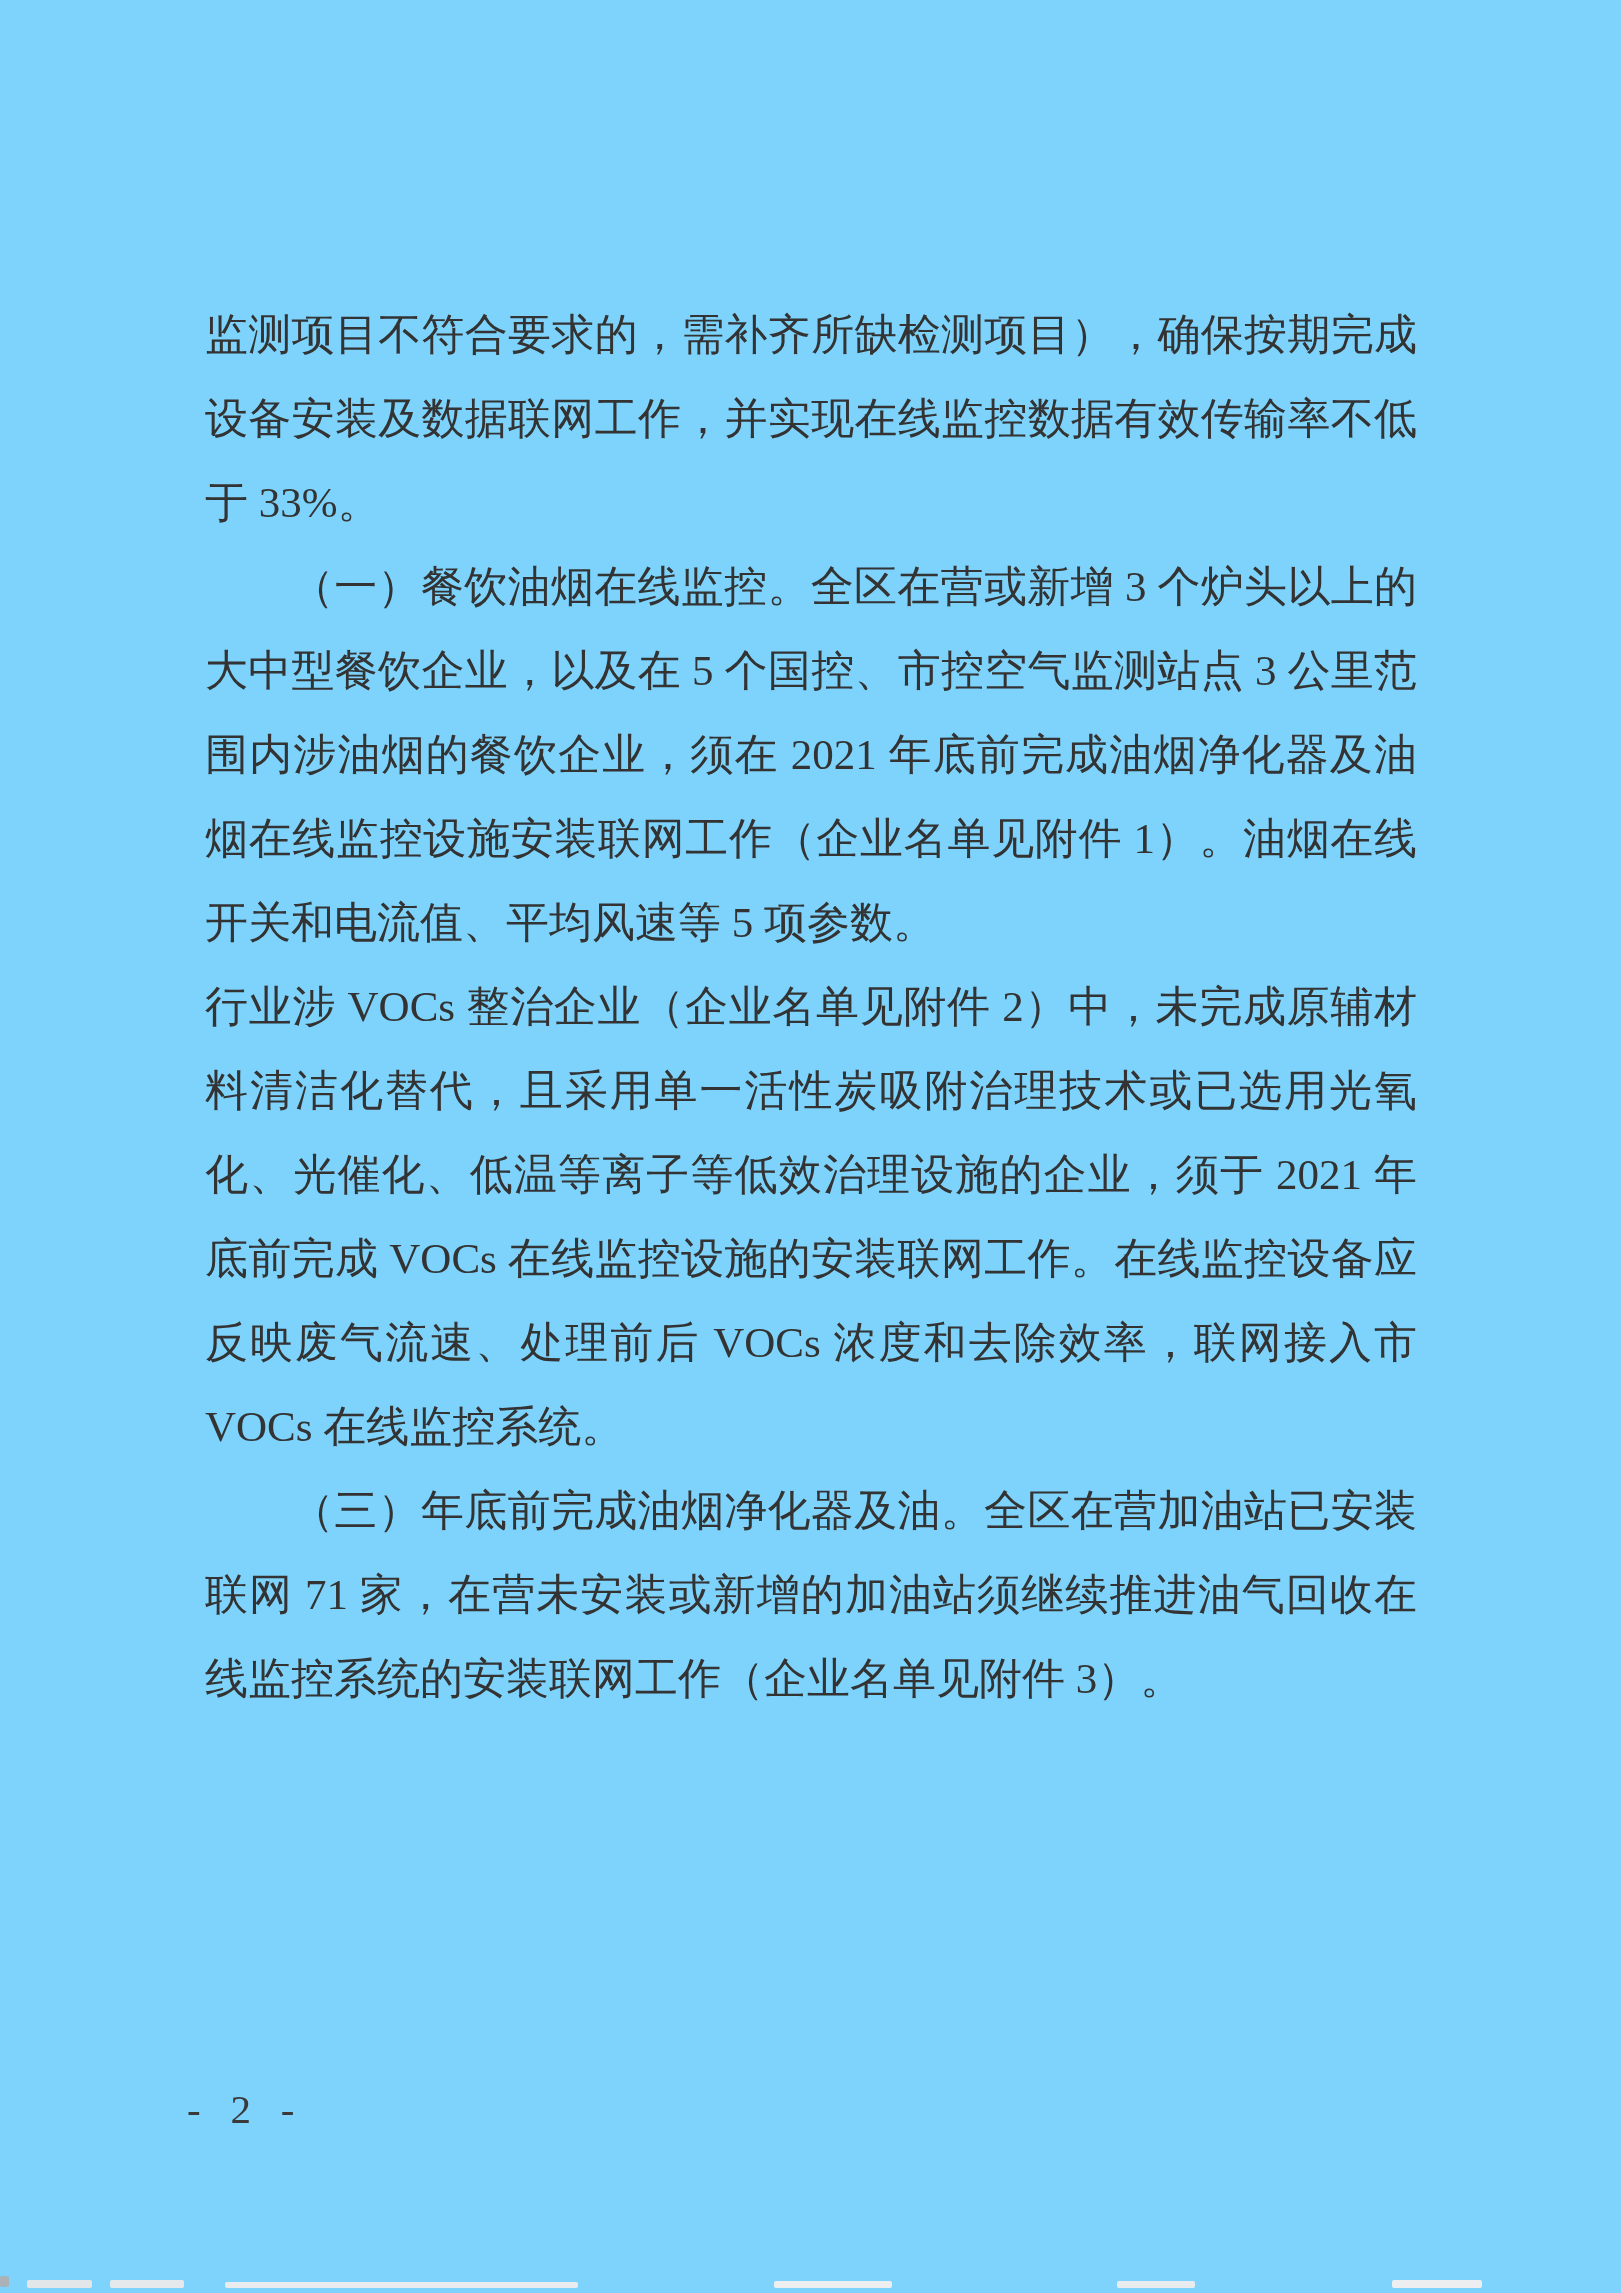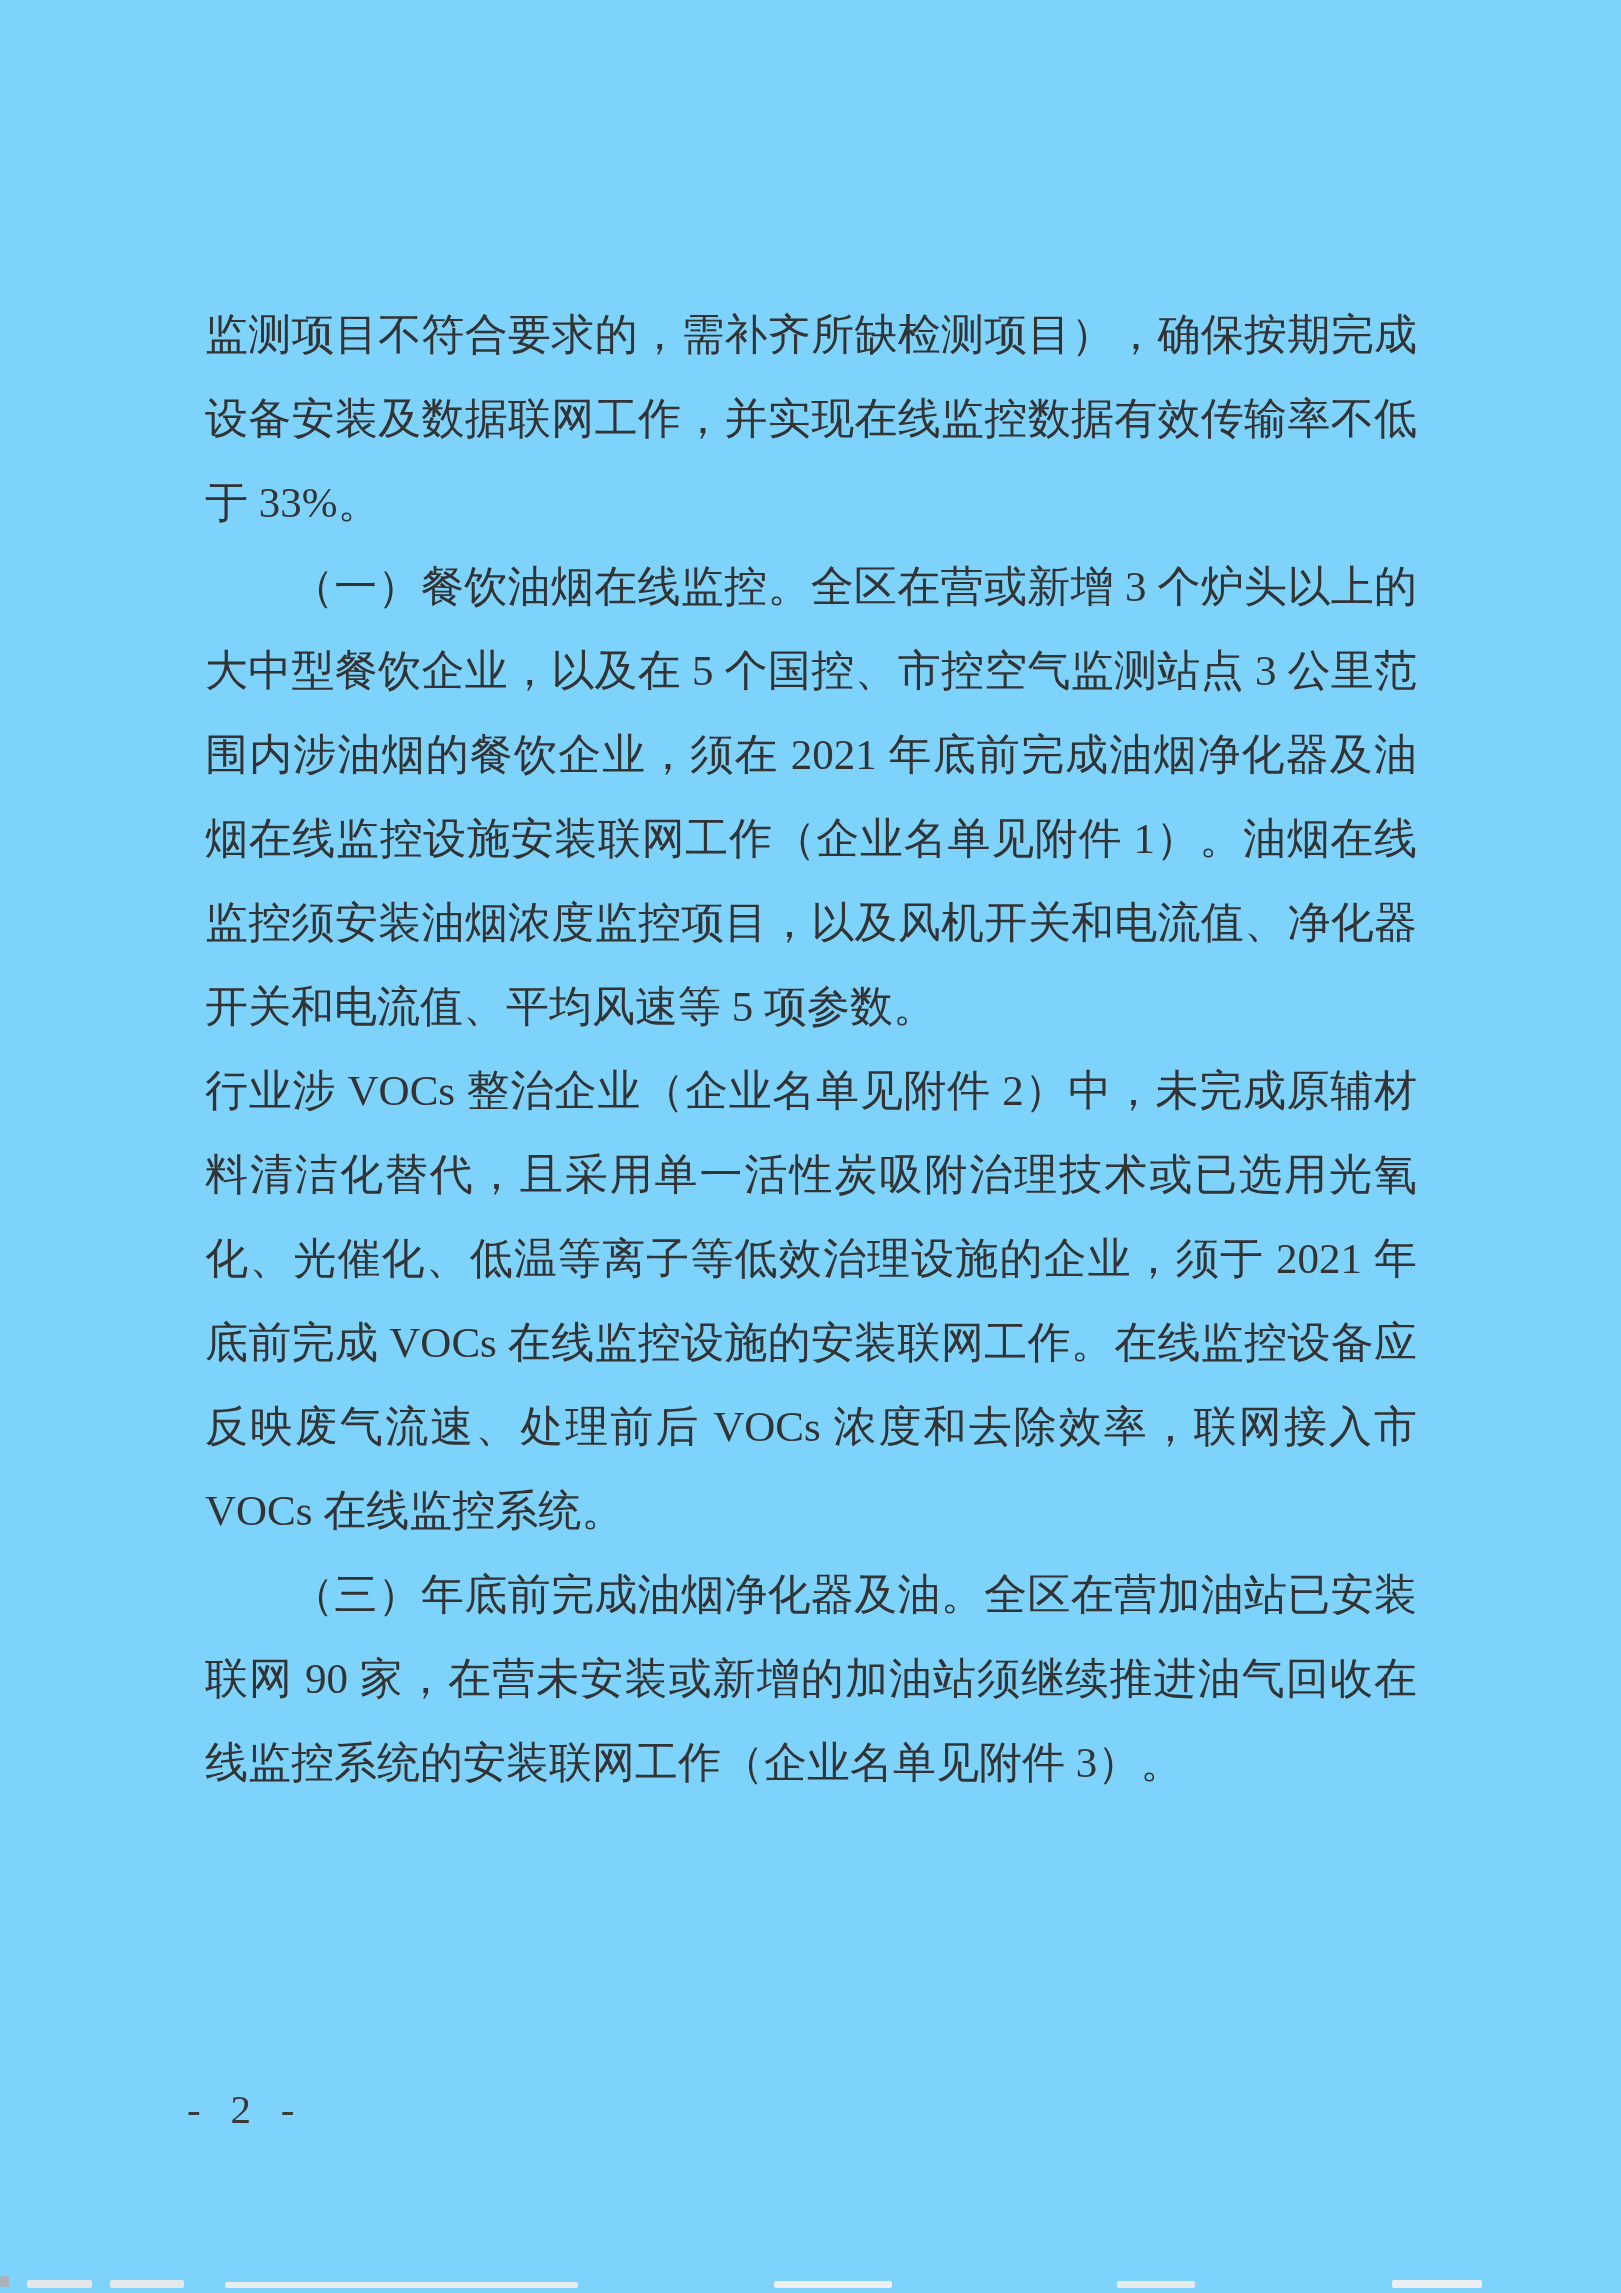"监控须安装油烟浓度监控项目，以及风机开关和电流值、净化器" div.line { html: <div>监控须安装油烟浓度监控项目，以及风机开关和电流值、净化器</div> -> none }
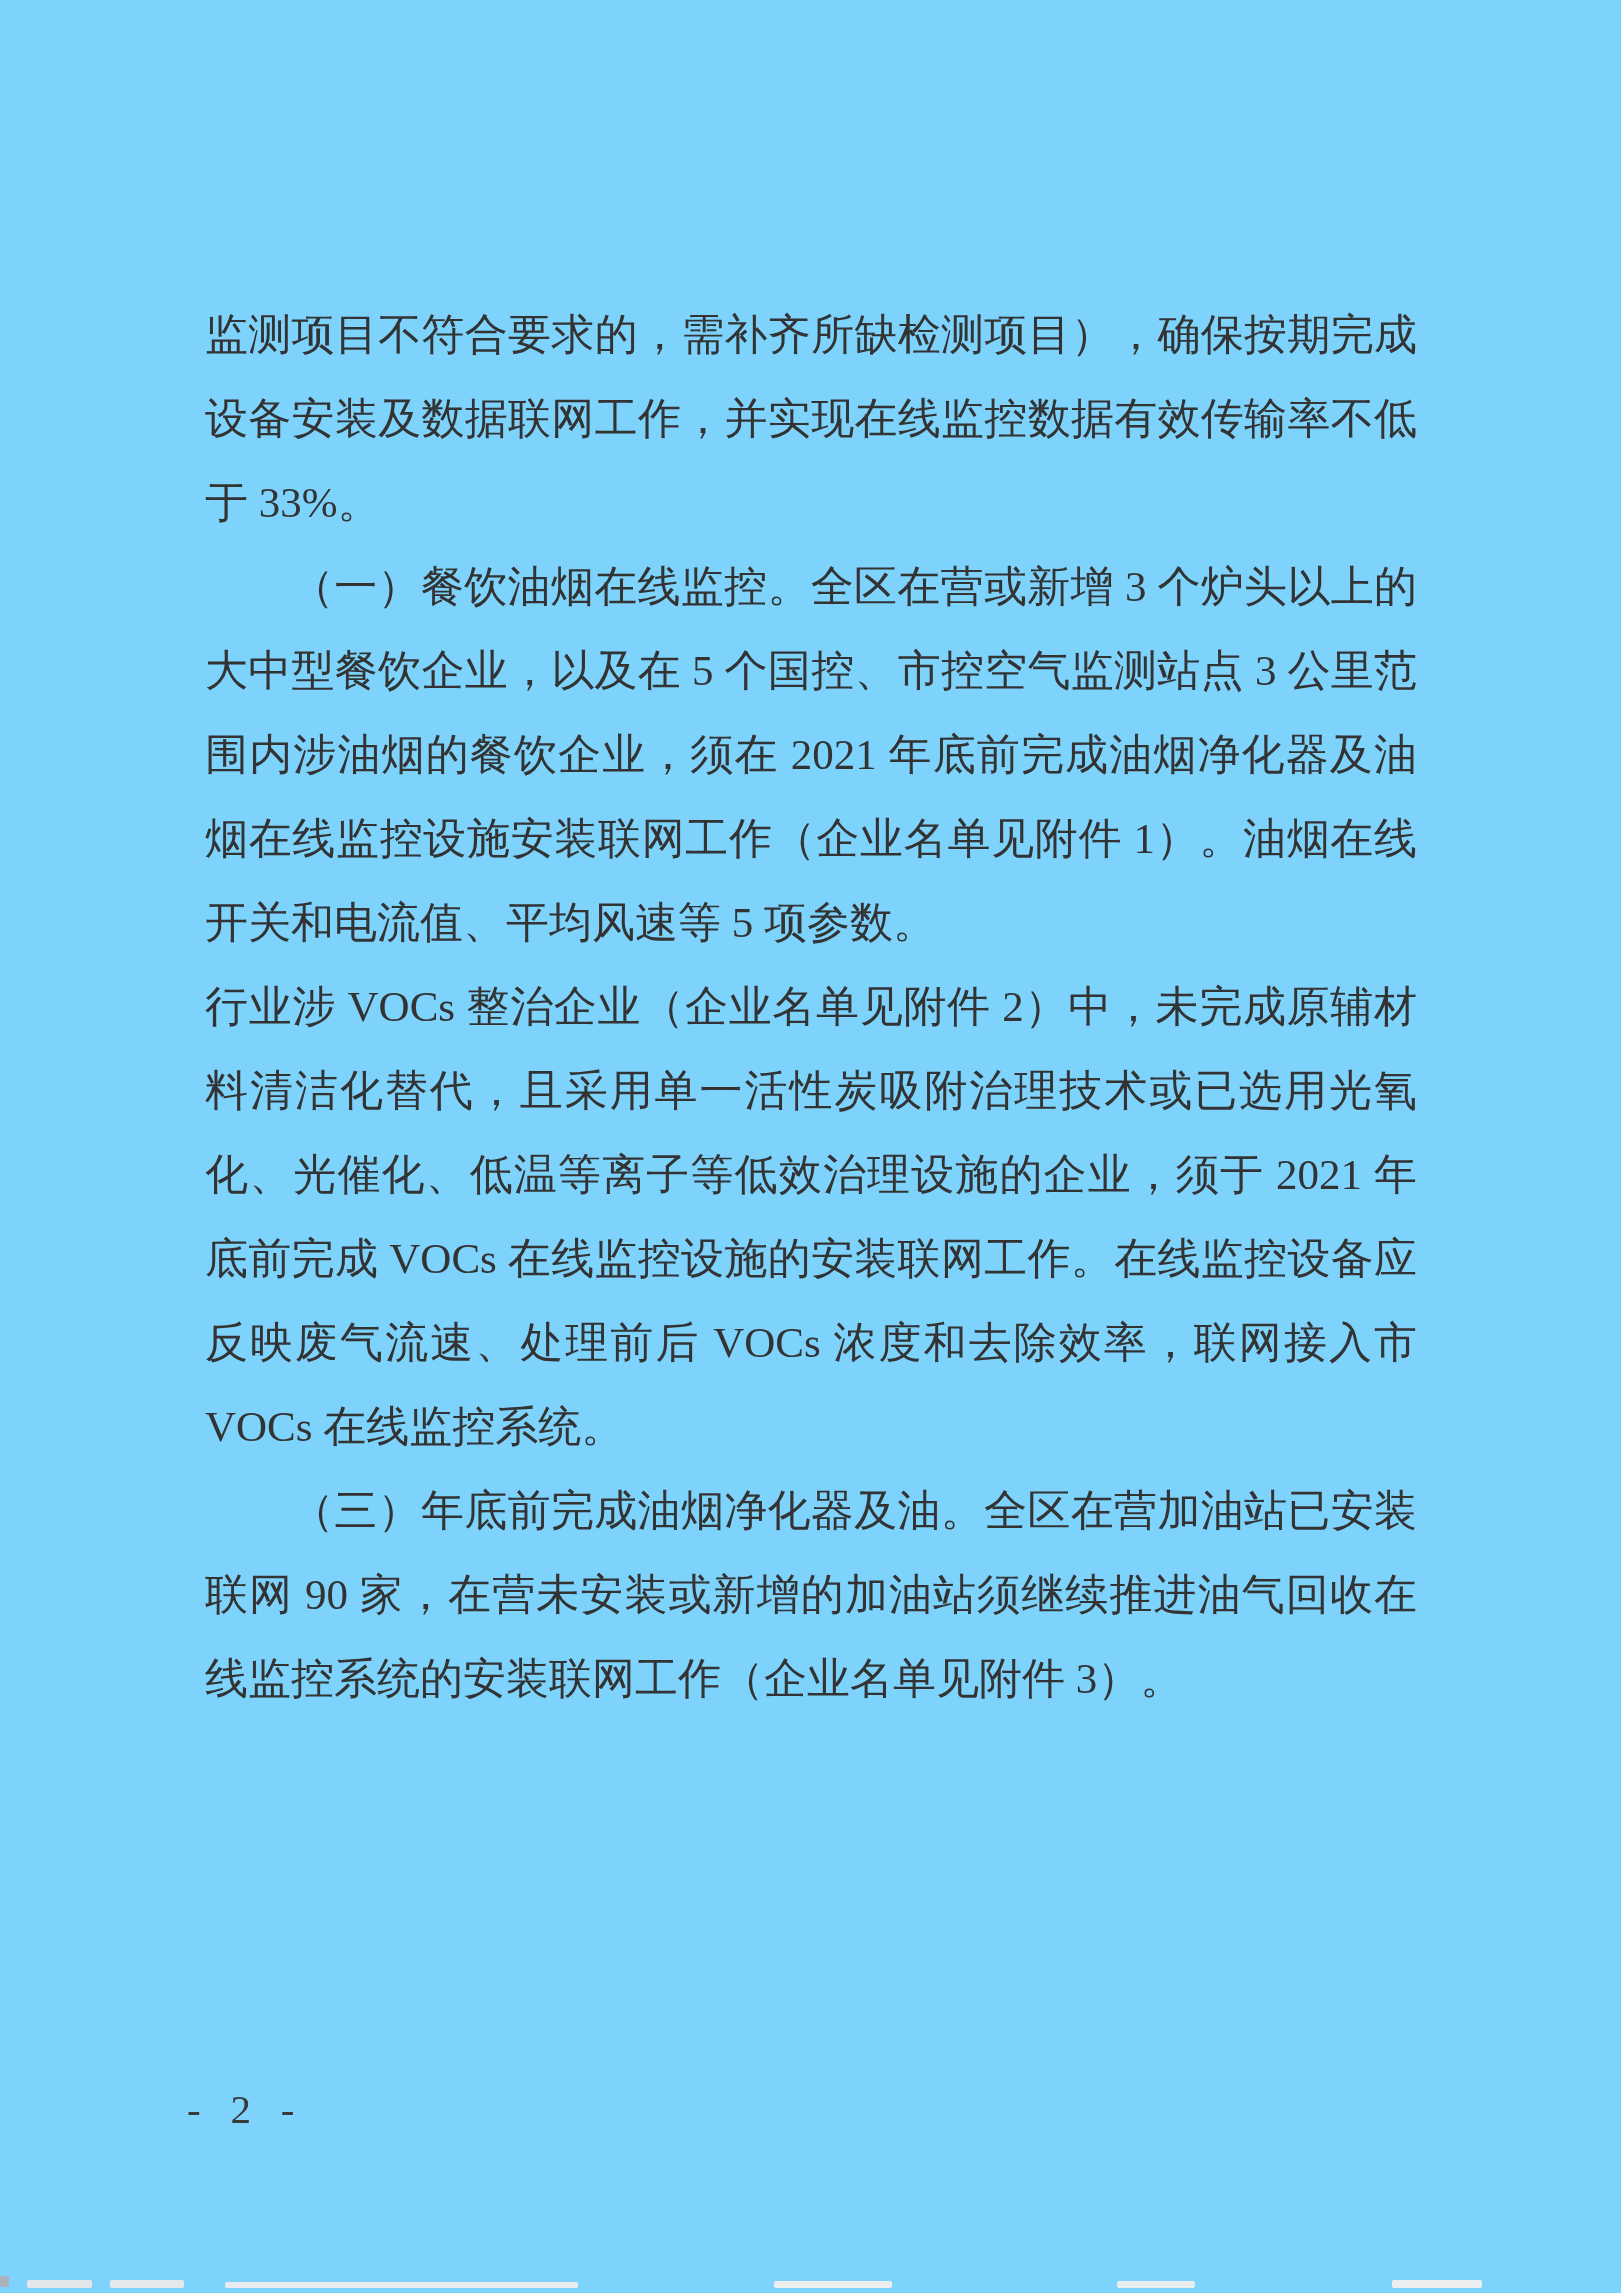"联网 90 家，在营未安装或新增的加油站须继续推进油气回收在" div.line { text: 90 -> 71 }
